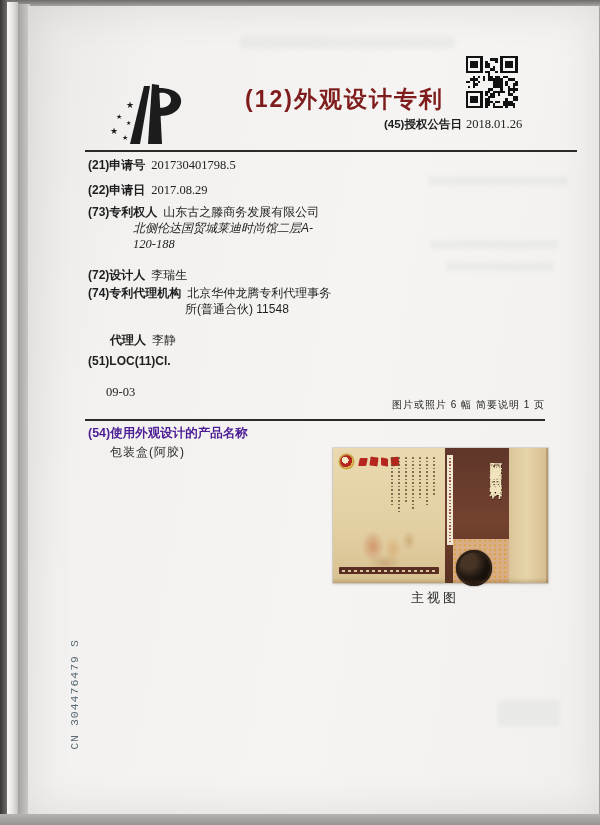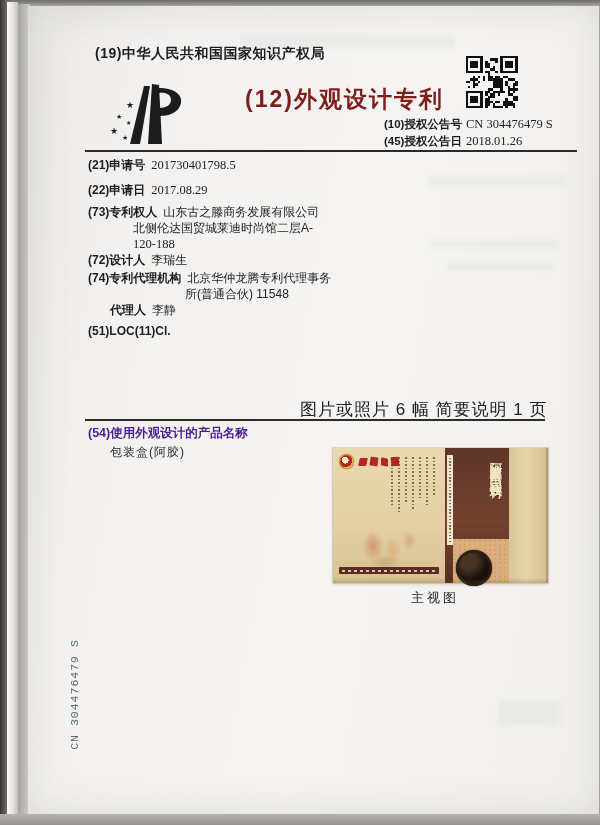"(19)中华人民共和国国家知识产权局" div.office { html: <div>(19)中华人民共和国国家知识产权局</div> -> none }
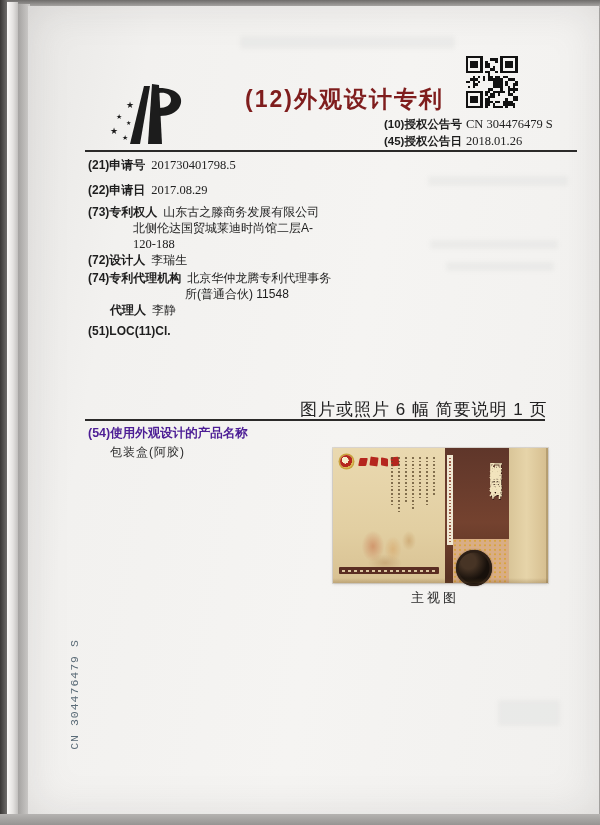"(10)授权公告号 CN 304476479 S" div.publine { html: <div> <b>(10)授权公告号</b><span>CN 304476479 S</span> </div> -> none }
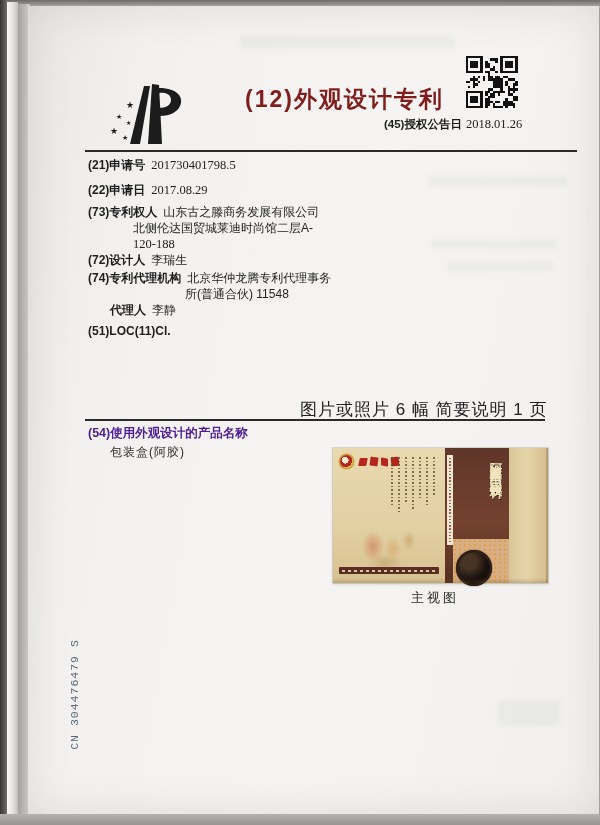"北侧伦达国贸城莱迪时尚馆二层A-" .ind2 { font-style: none -> italic }
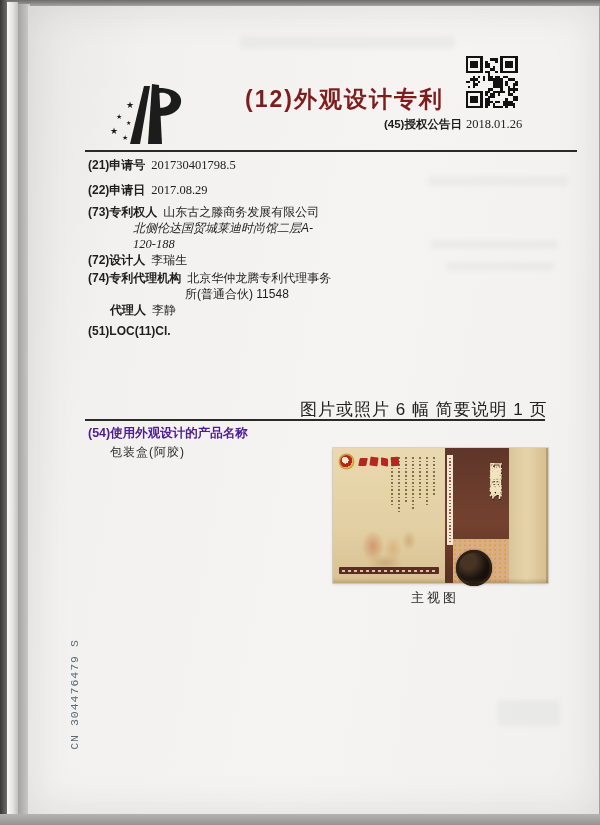"(72)设计人 李瑞生" .mt3 { margin-top: 2px -> 17px }
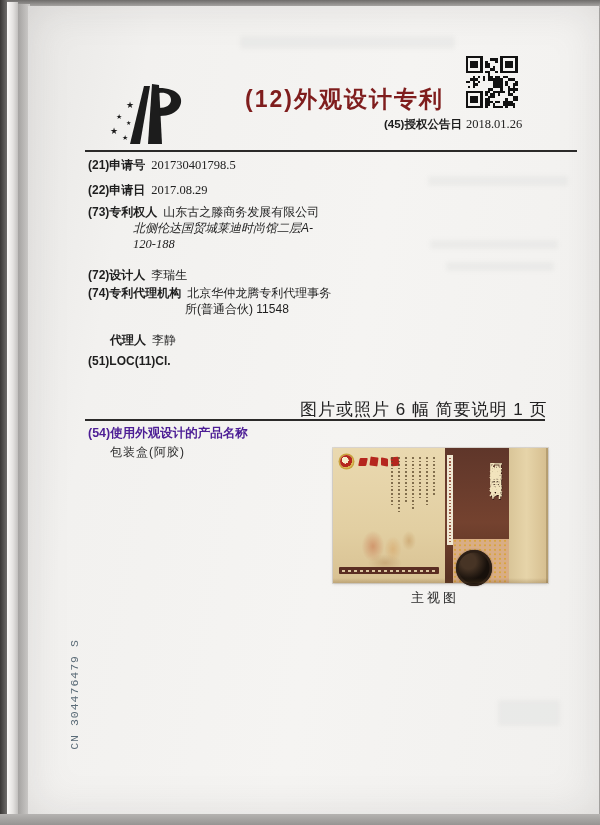"09-03" div.bl { html: none -> <div> <span>09-03</span> </div> }
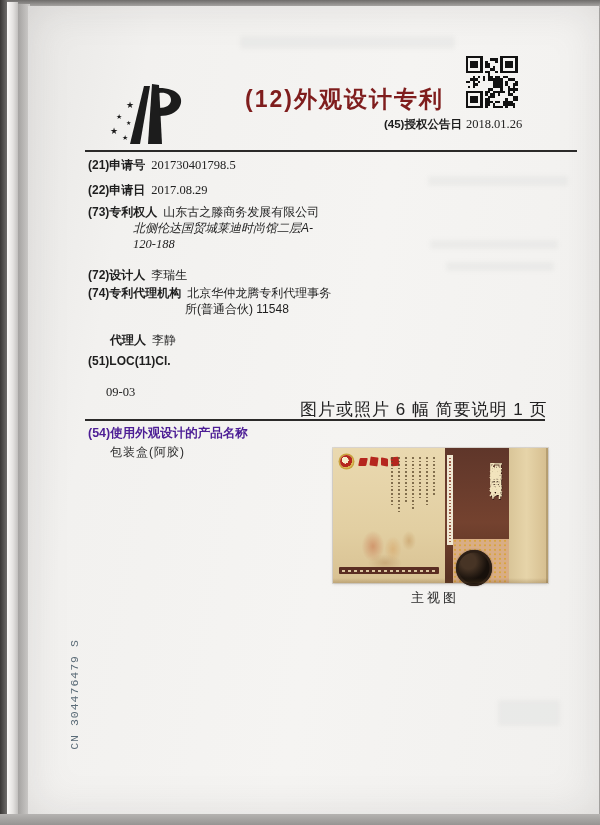"图片或照片 6 幅 简要说明 1" .figures-note { font-size: 17px -> 10px }
